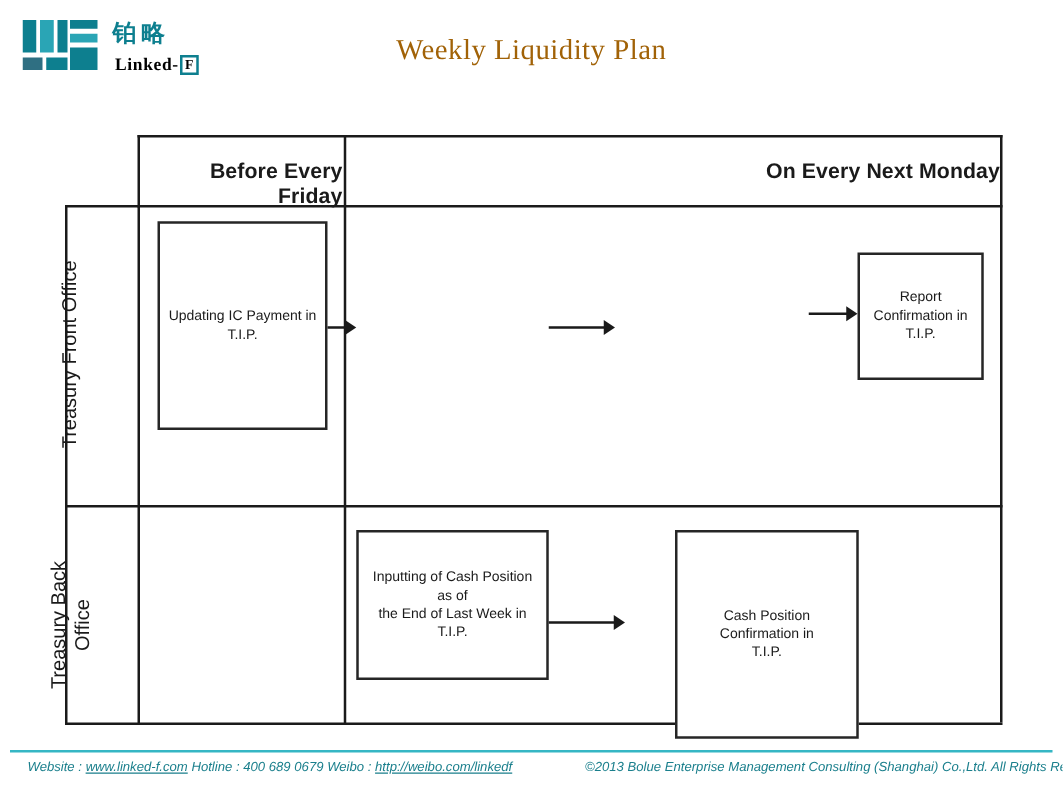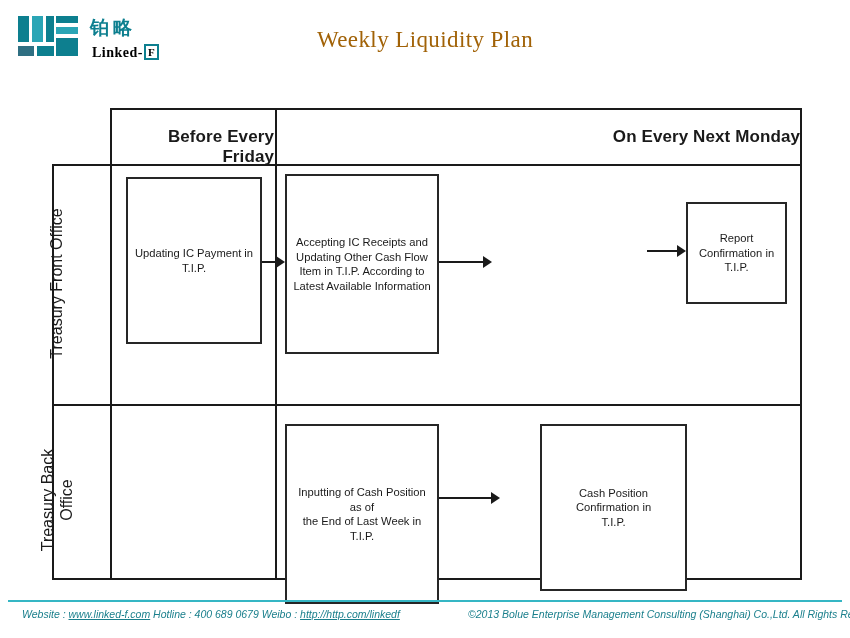"Accepting IC Receipts and" div.pbox { html: <div> <span>Accepting IC Receipts and Updating Other Cash Flow Item in T.I.P. According to Latest Available Information</span> </div> -> none }
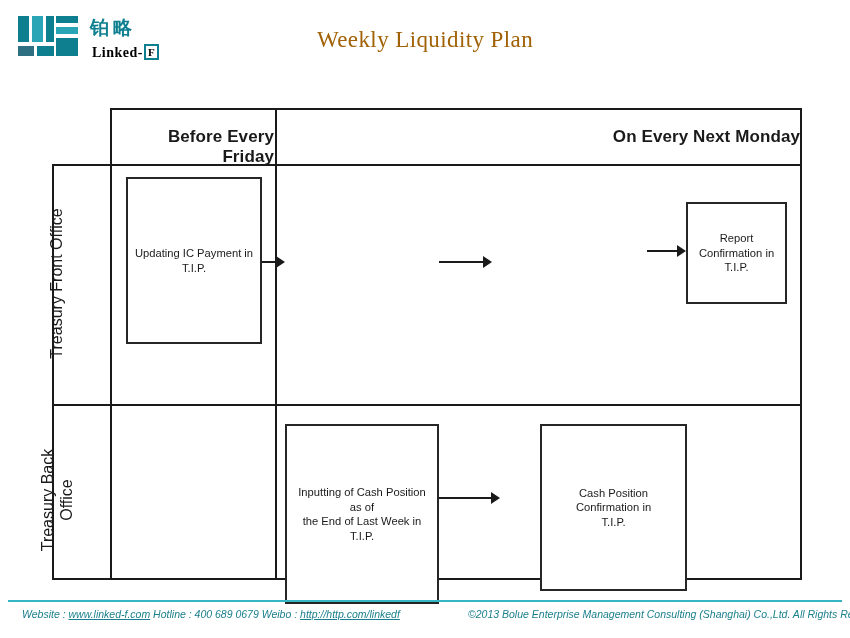"Inputting of Cash Position as" div.pbox { height: 180px -> 120px }
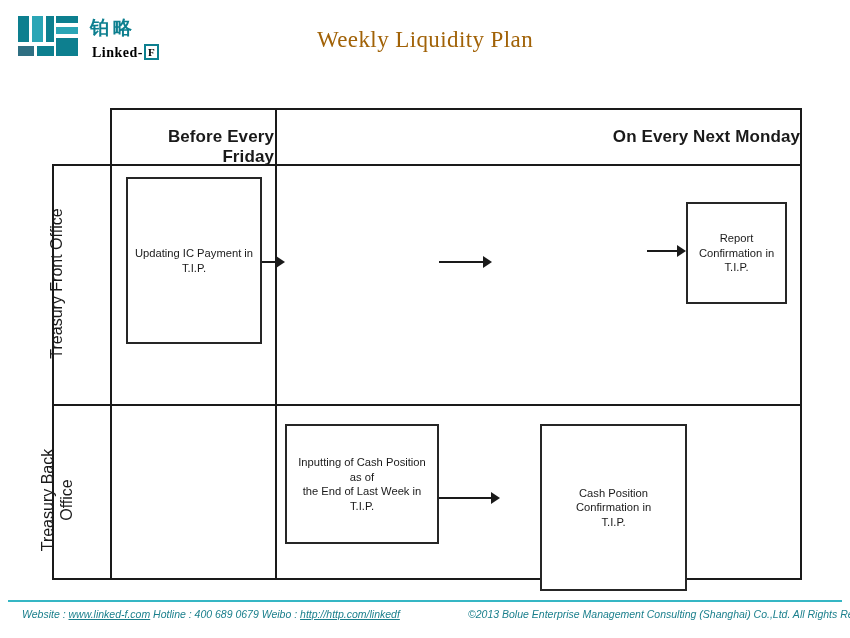"http://http.com/linkedf" span.lnk { text: http://http.com/linkedf -> http://weibo.com/linkedf }
